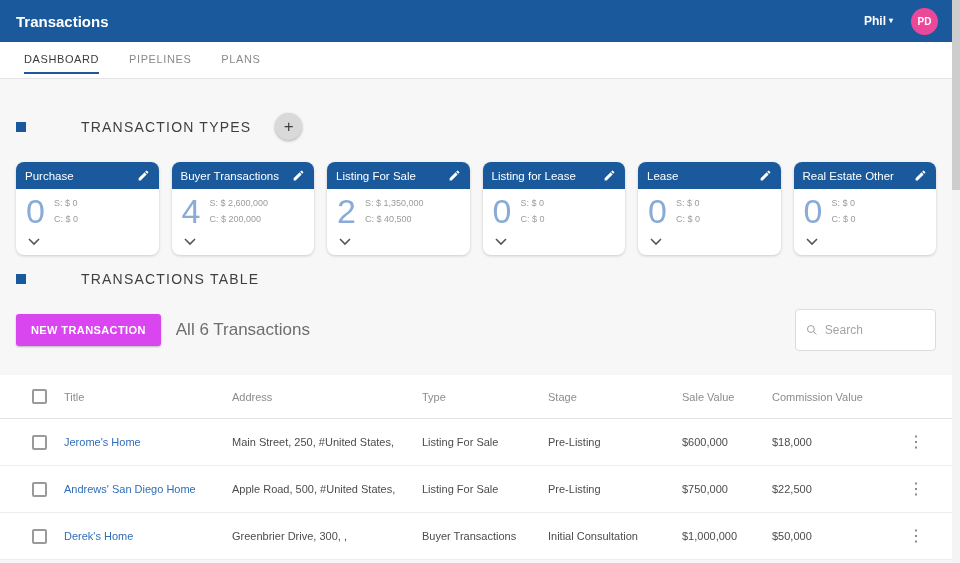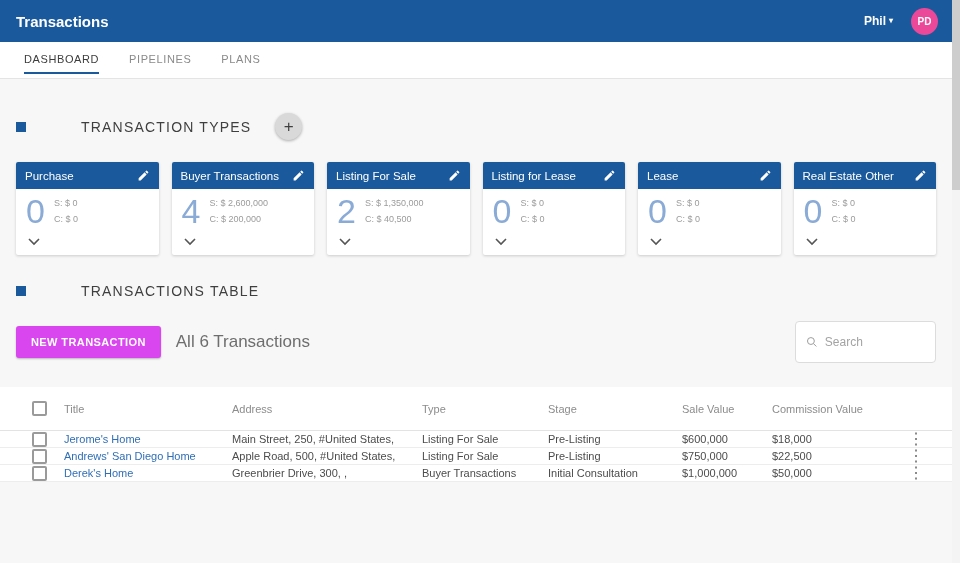"Purchase" .card { border-radius: 2px -> 8px }
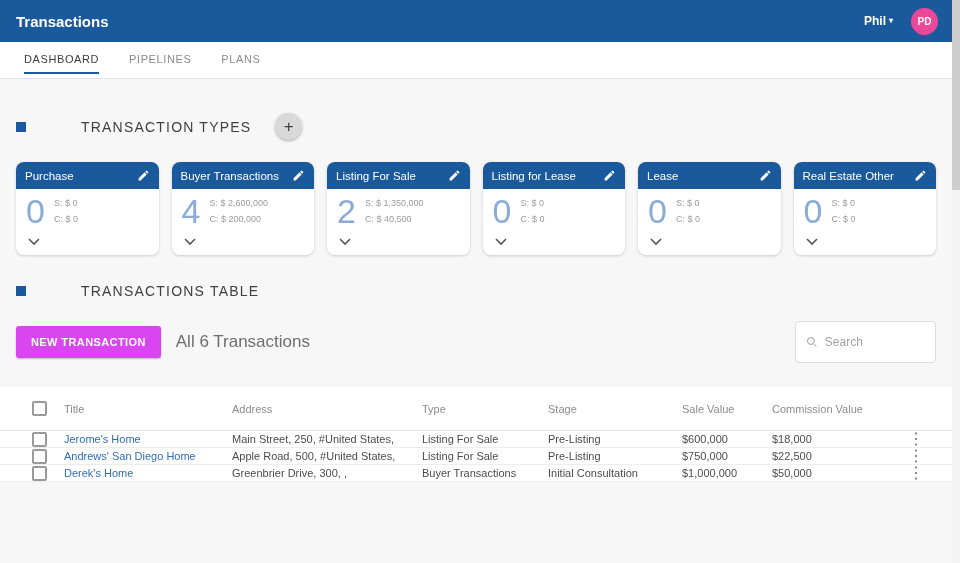"TRANSACTIONS TABLE" .head-table { padding-top: 28px -> 16px }
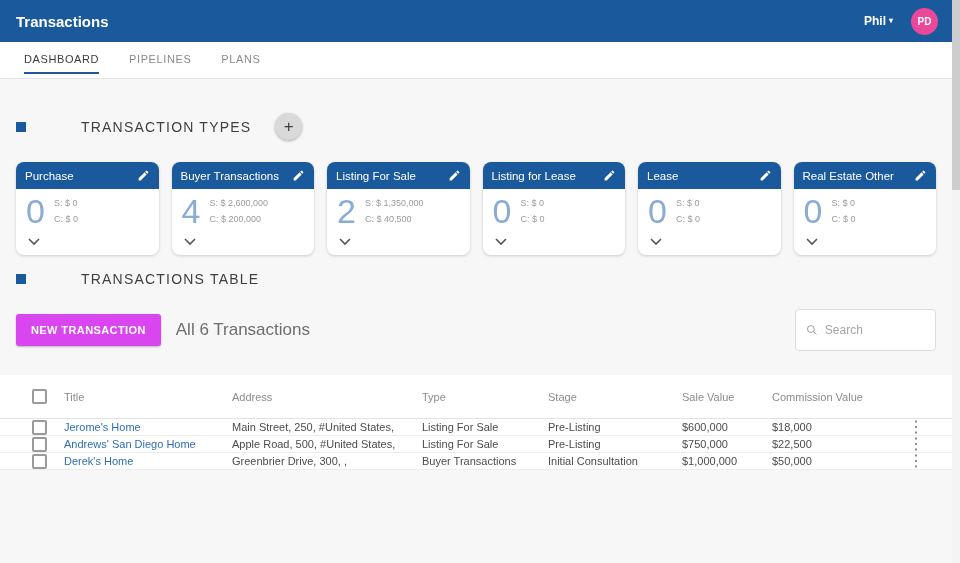"Jerome's Home" td { padding: 0 8px -> 15px 8px }
